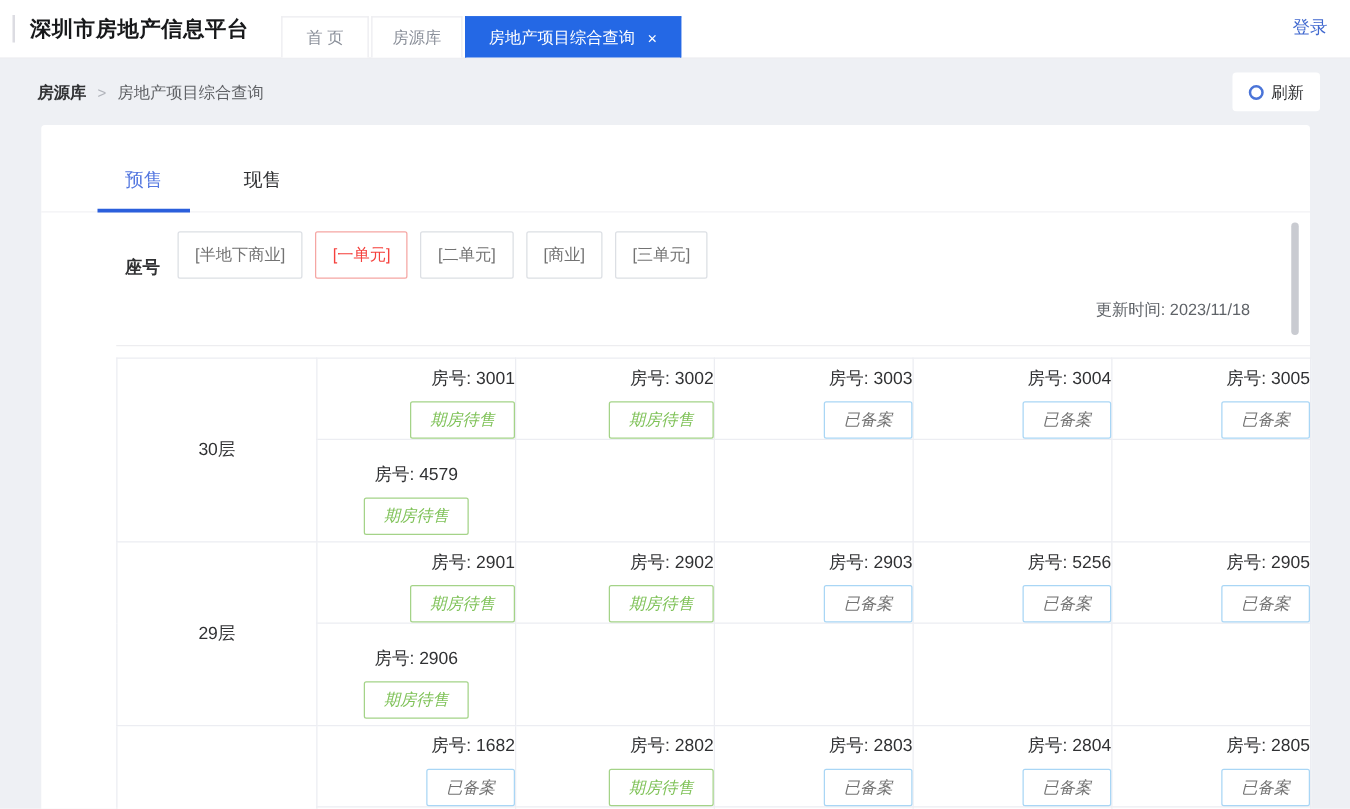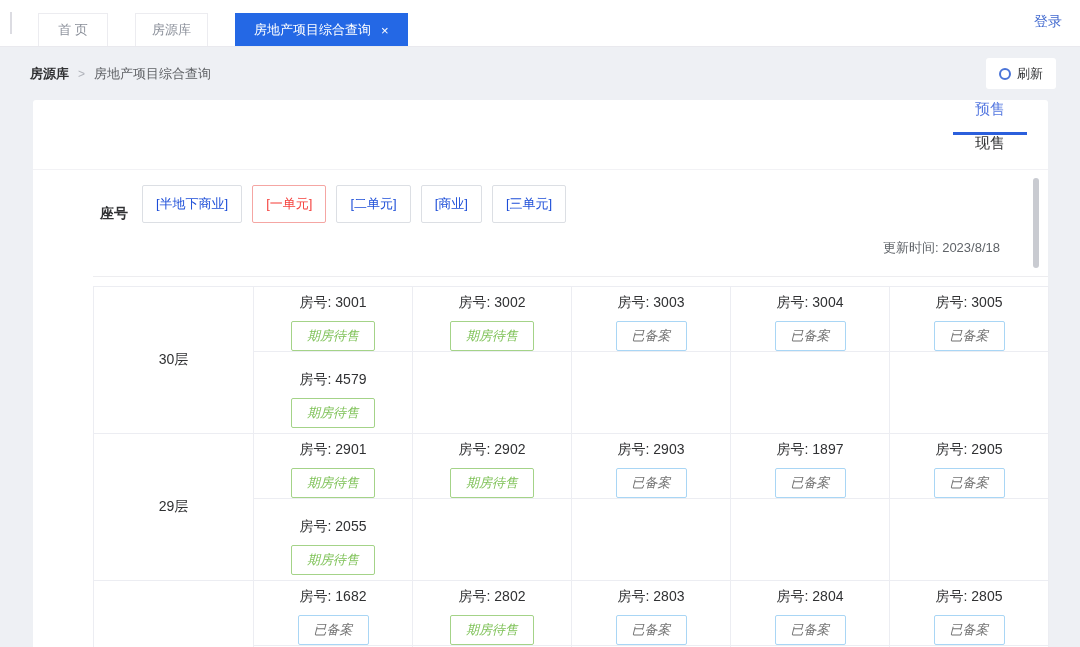"深圳市房地产信息平台" div.header-title { html: none -> <div>深圳市房地产信息平台</div> }
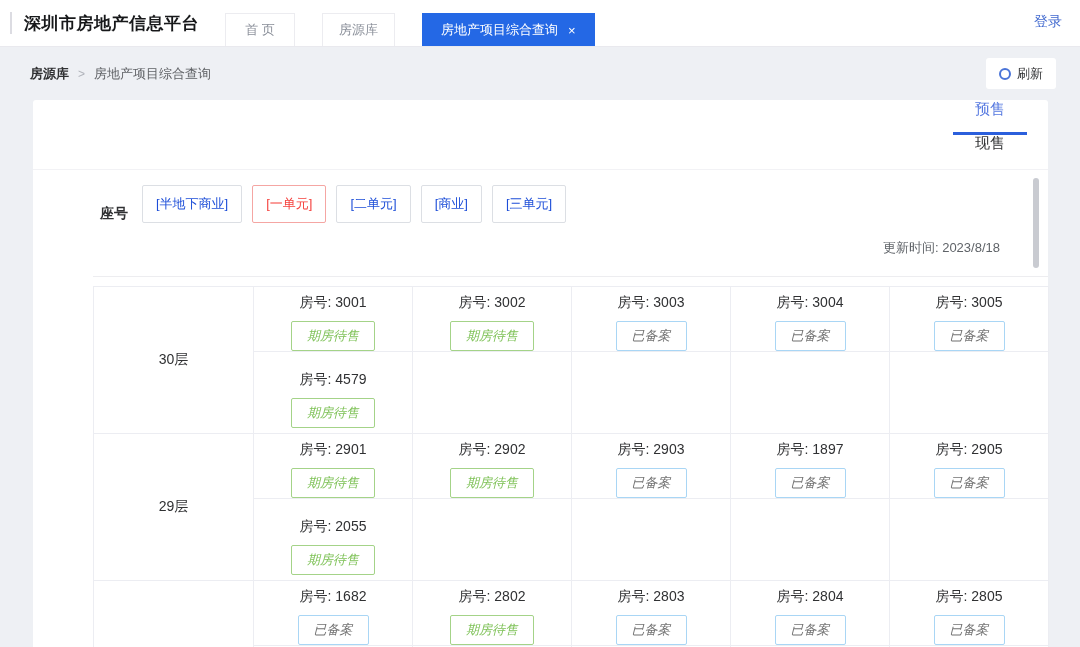"首 页" .nav-tabs { gap: 25px -> none }
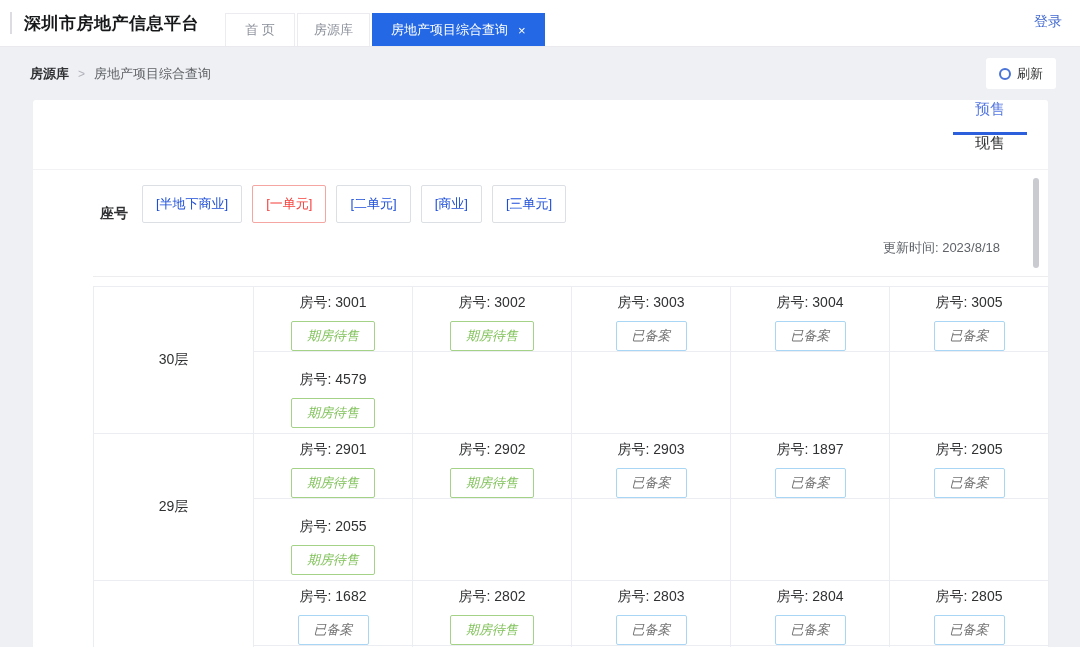"预售" .panel-tabs { flex-direction: column -> none }
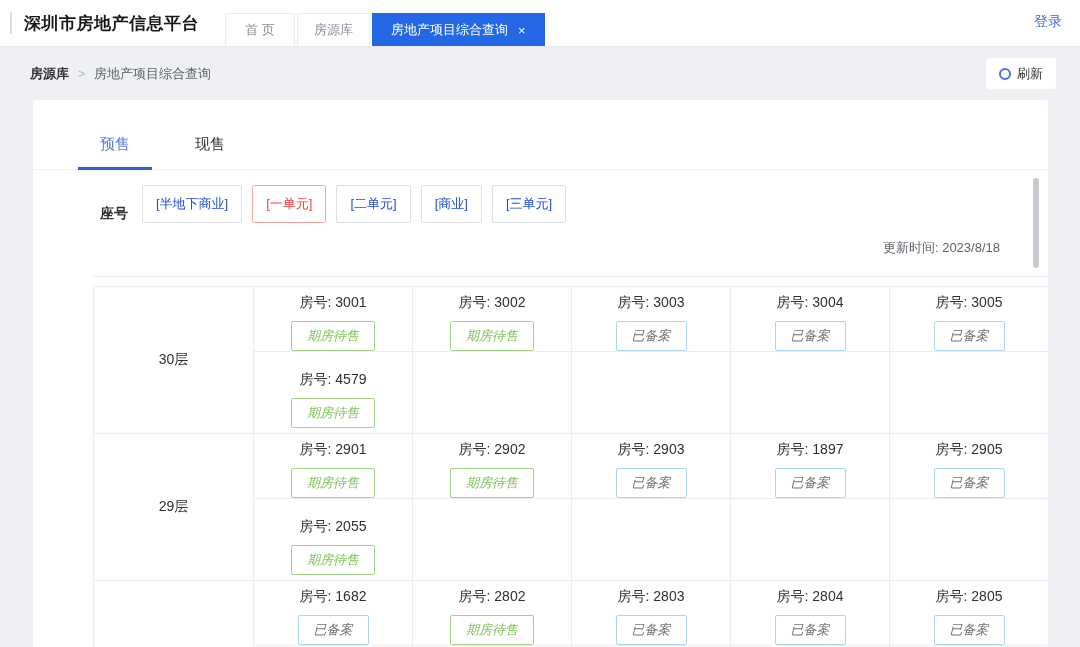"[半地下商业]" .filter-opt { color: #1d4ed8 -> #737373 }
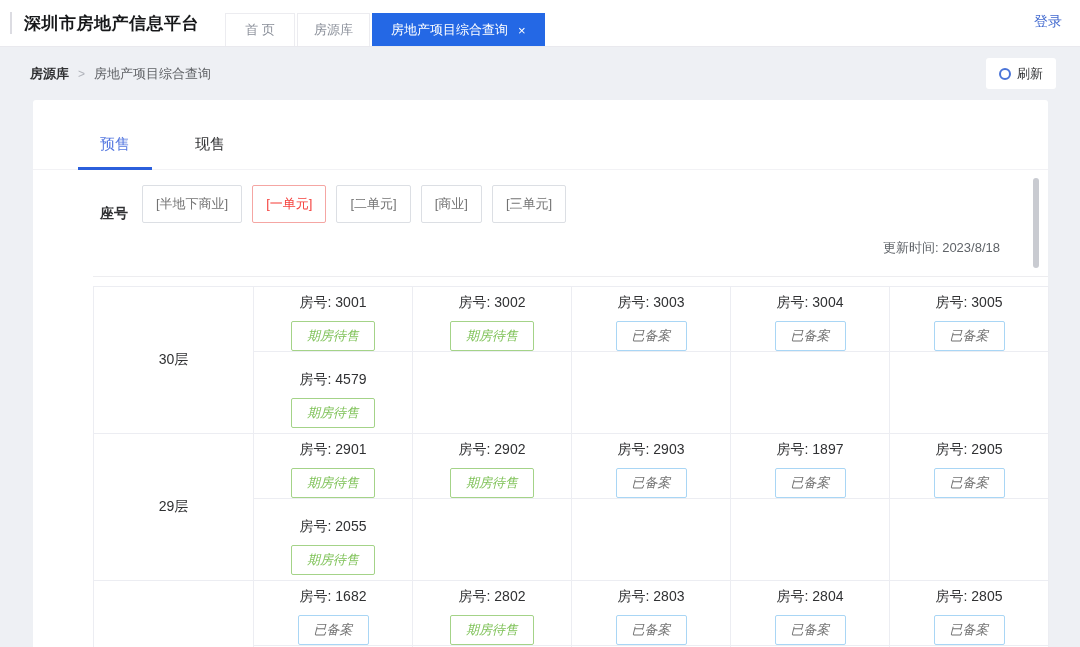"2023/8/18" span { text: 2023/8/18 -> 2023/11/18 }
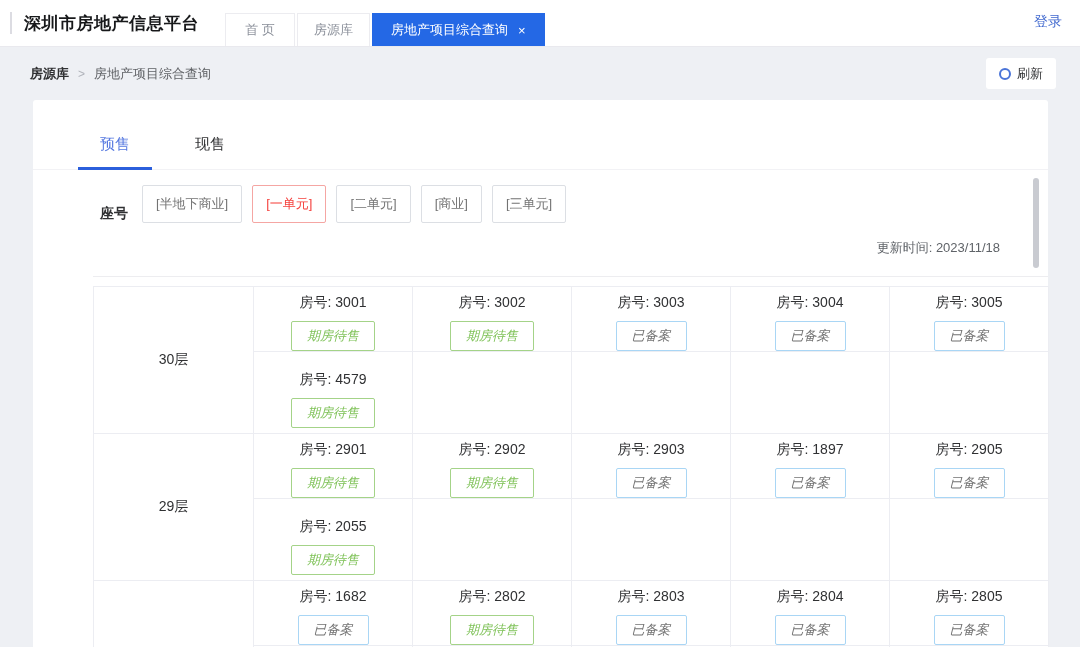"房号: 3001" tr.row-a td.room-cell { text-align: none -> right }
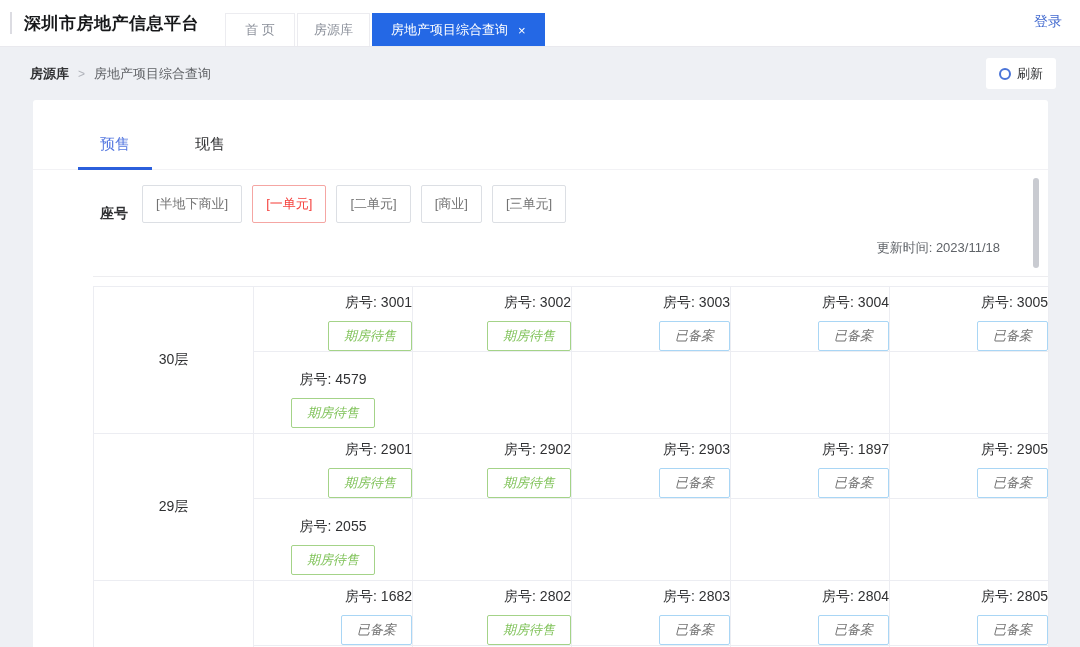"房号: 1897" div.room-no { text: 1897 -> 5256 }
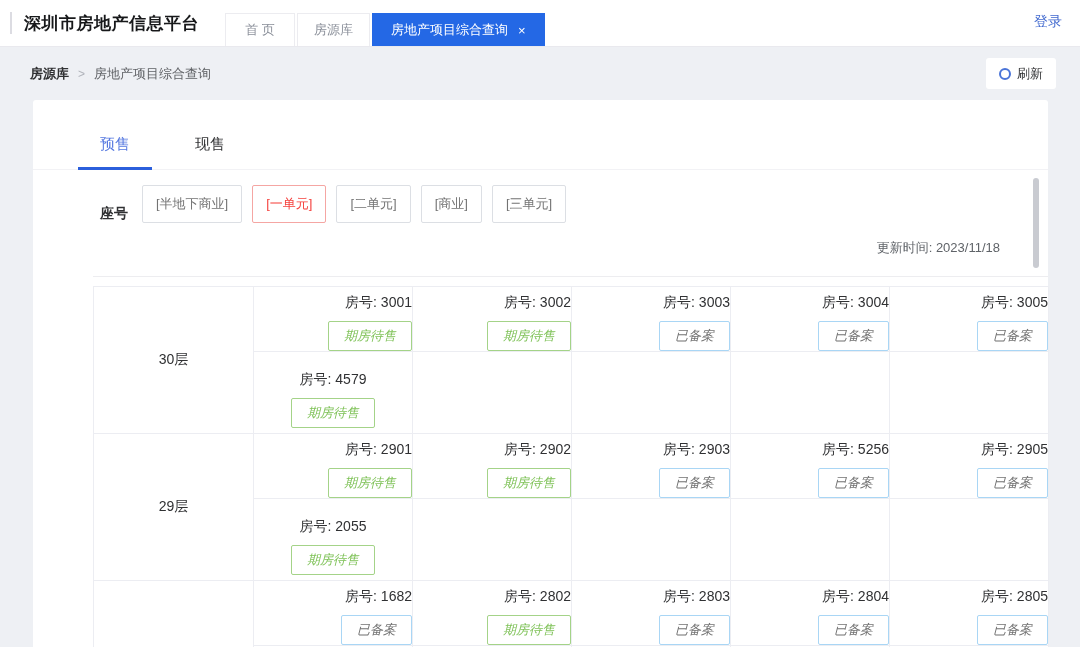"房号: 2055" div.room-no { text: 2055 -> 2906 }
